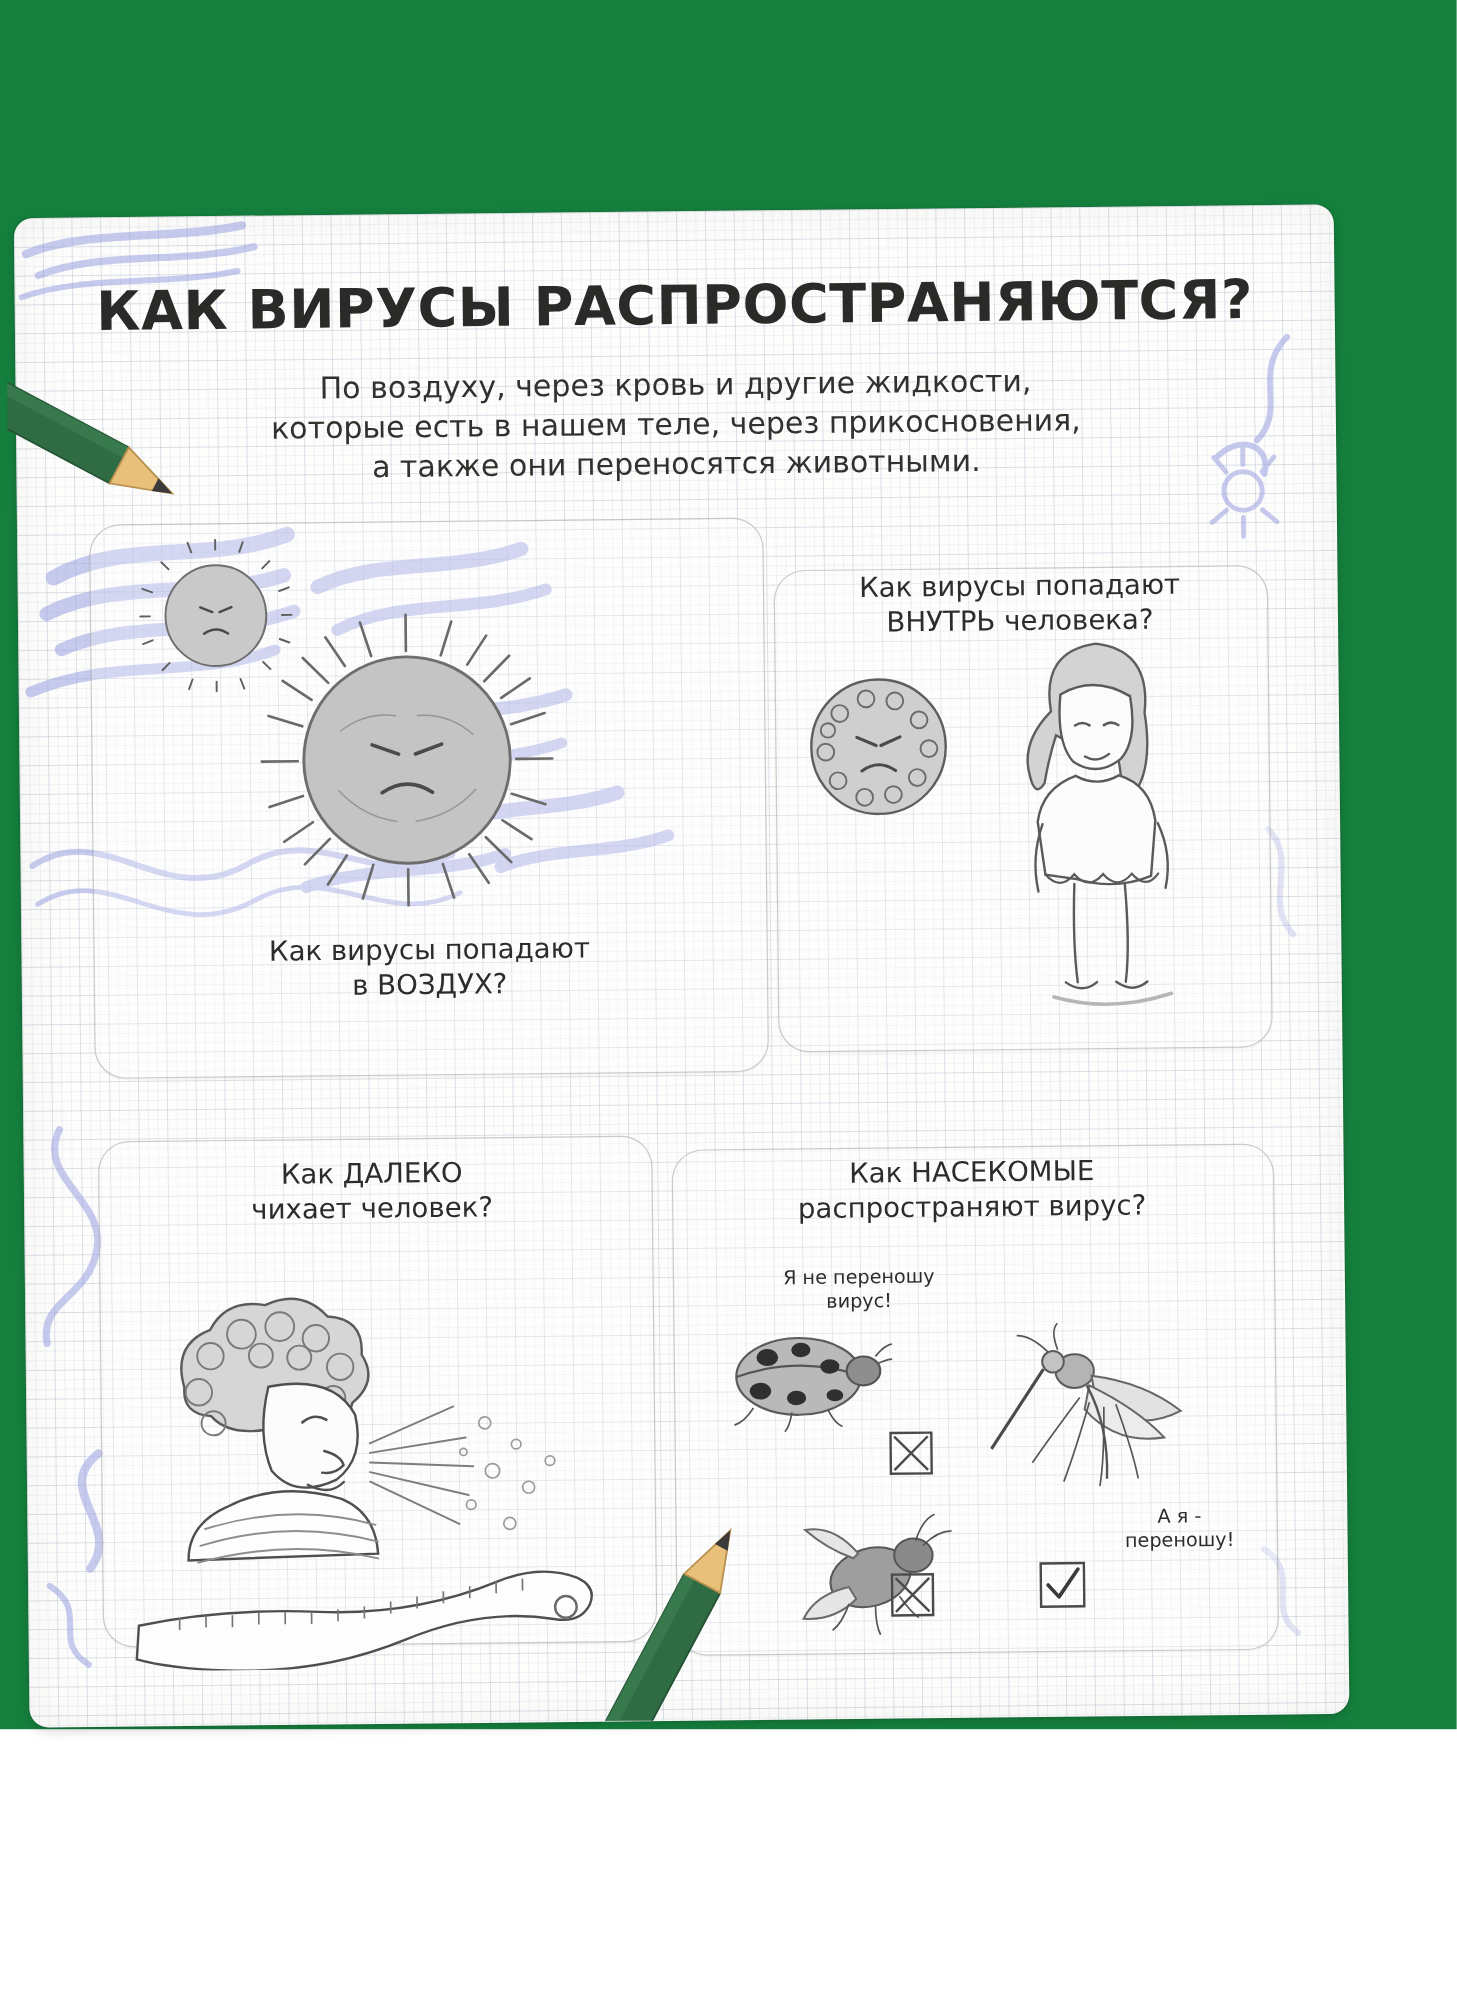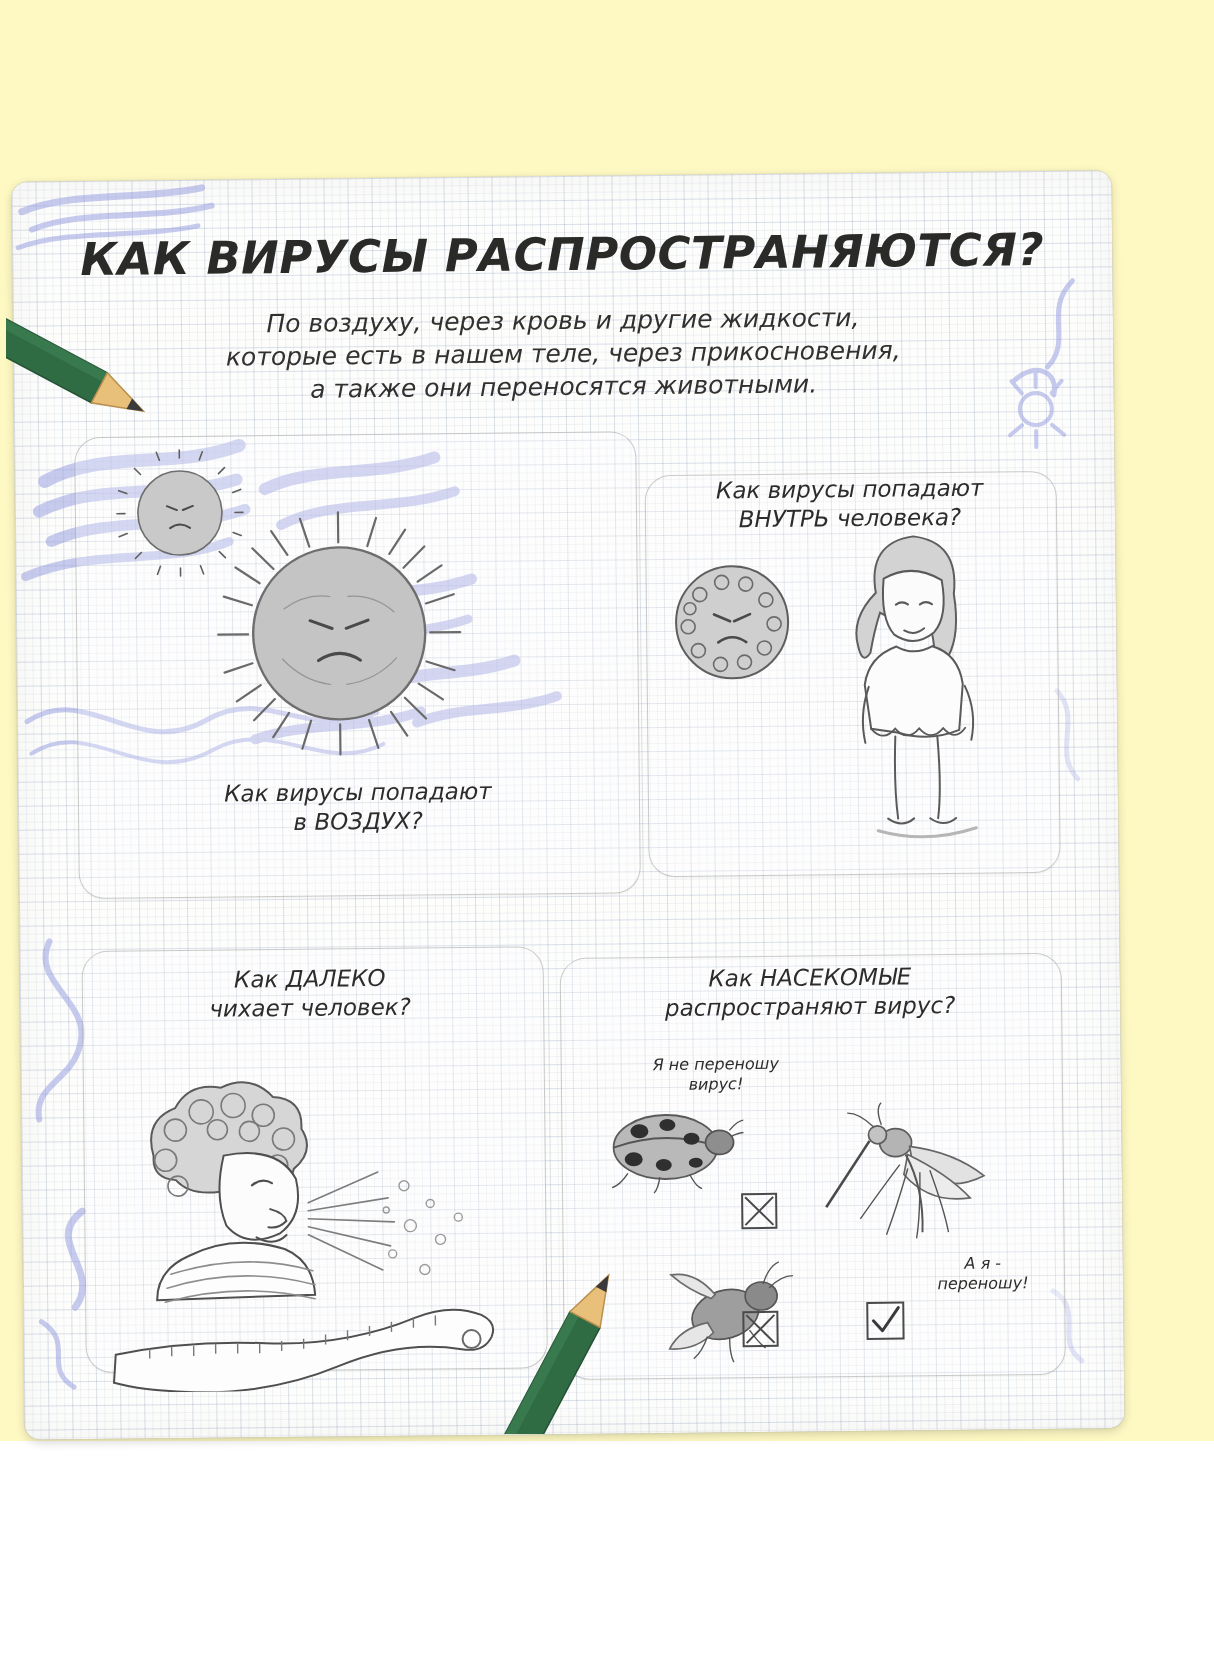"КАК ВИРУСЫ РАСПРОСТРАНЯЮТСЯ?" .page-wrap { background: #fef9c3 -> #15803d; font-style: italic -> none }
